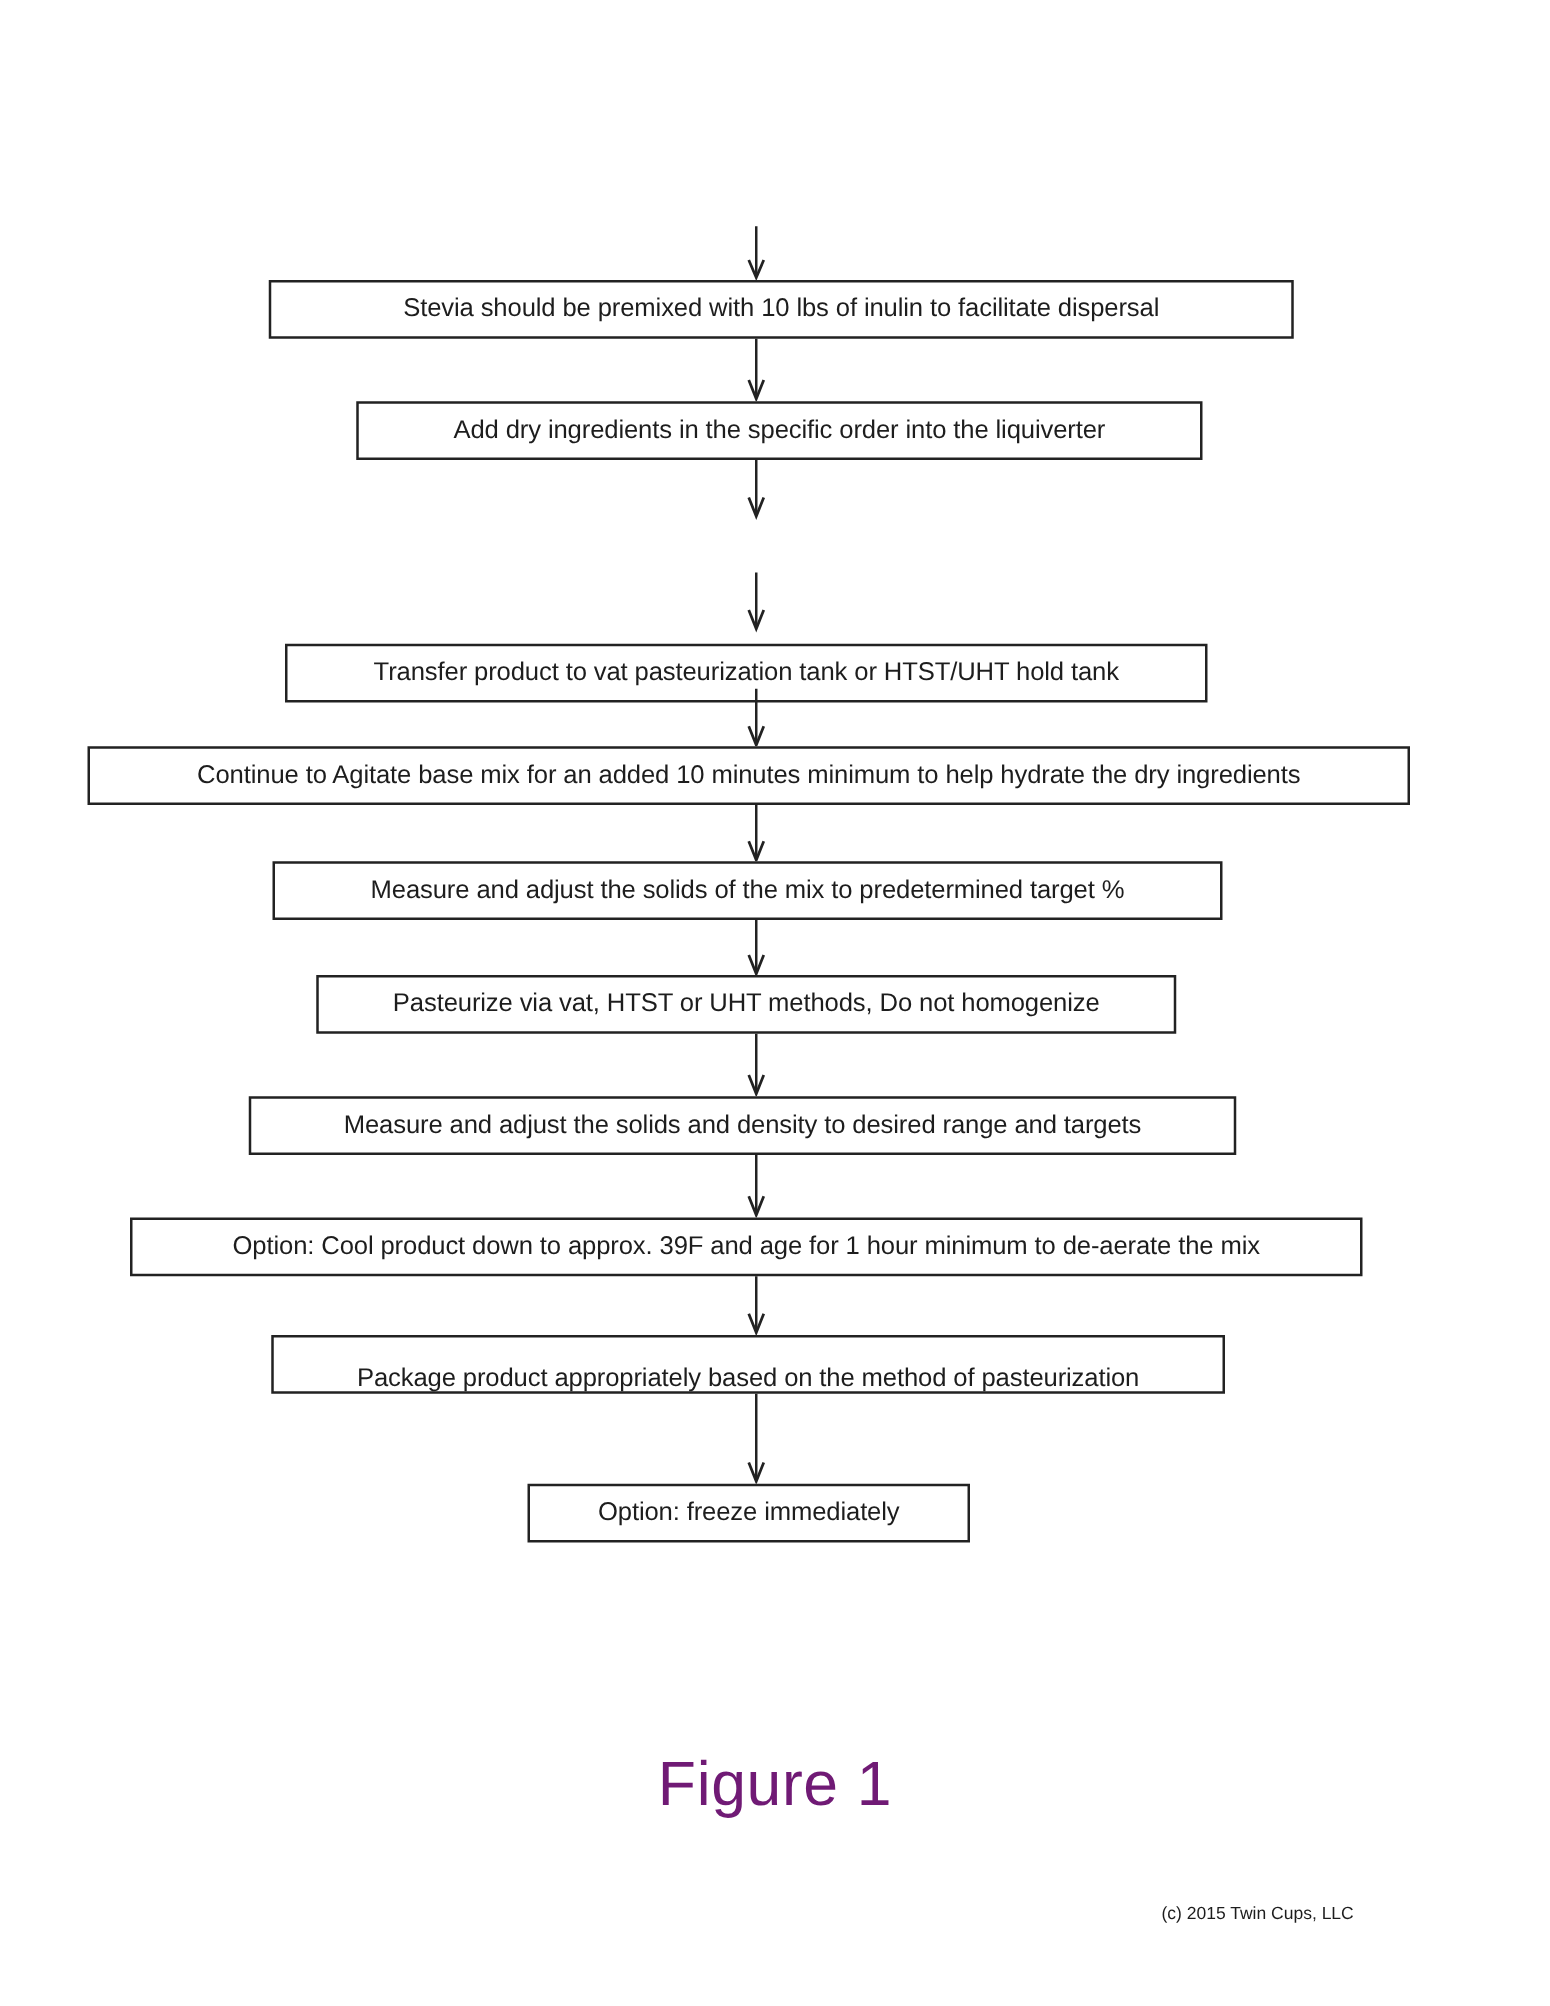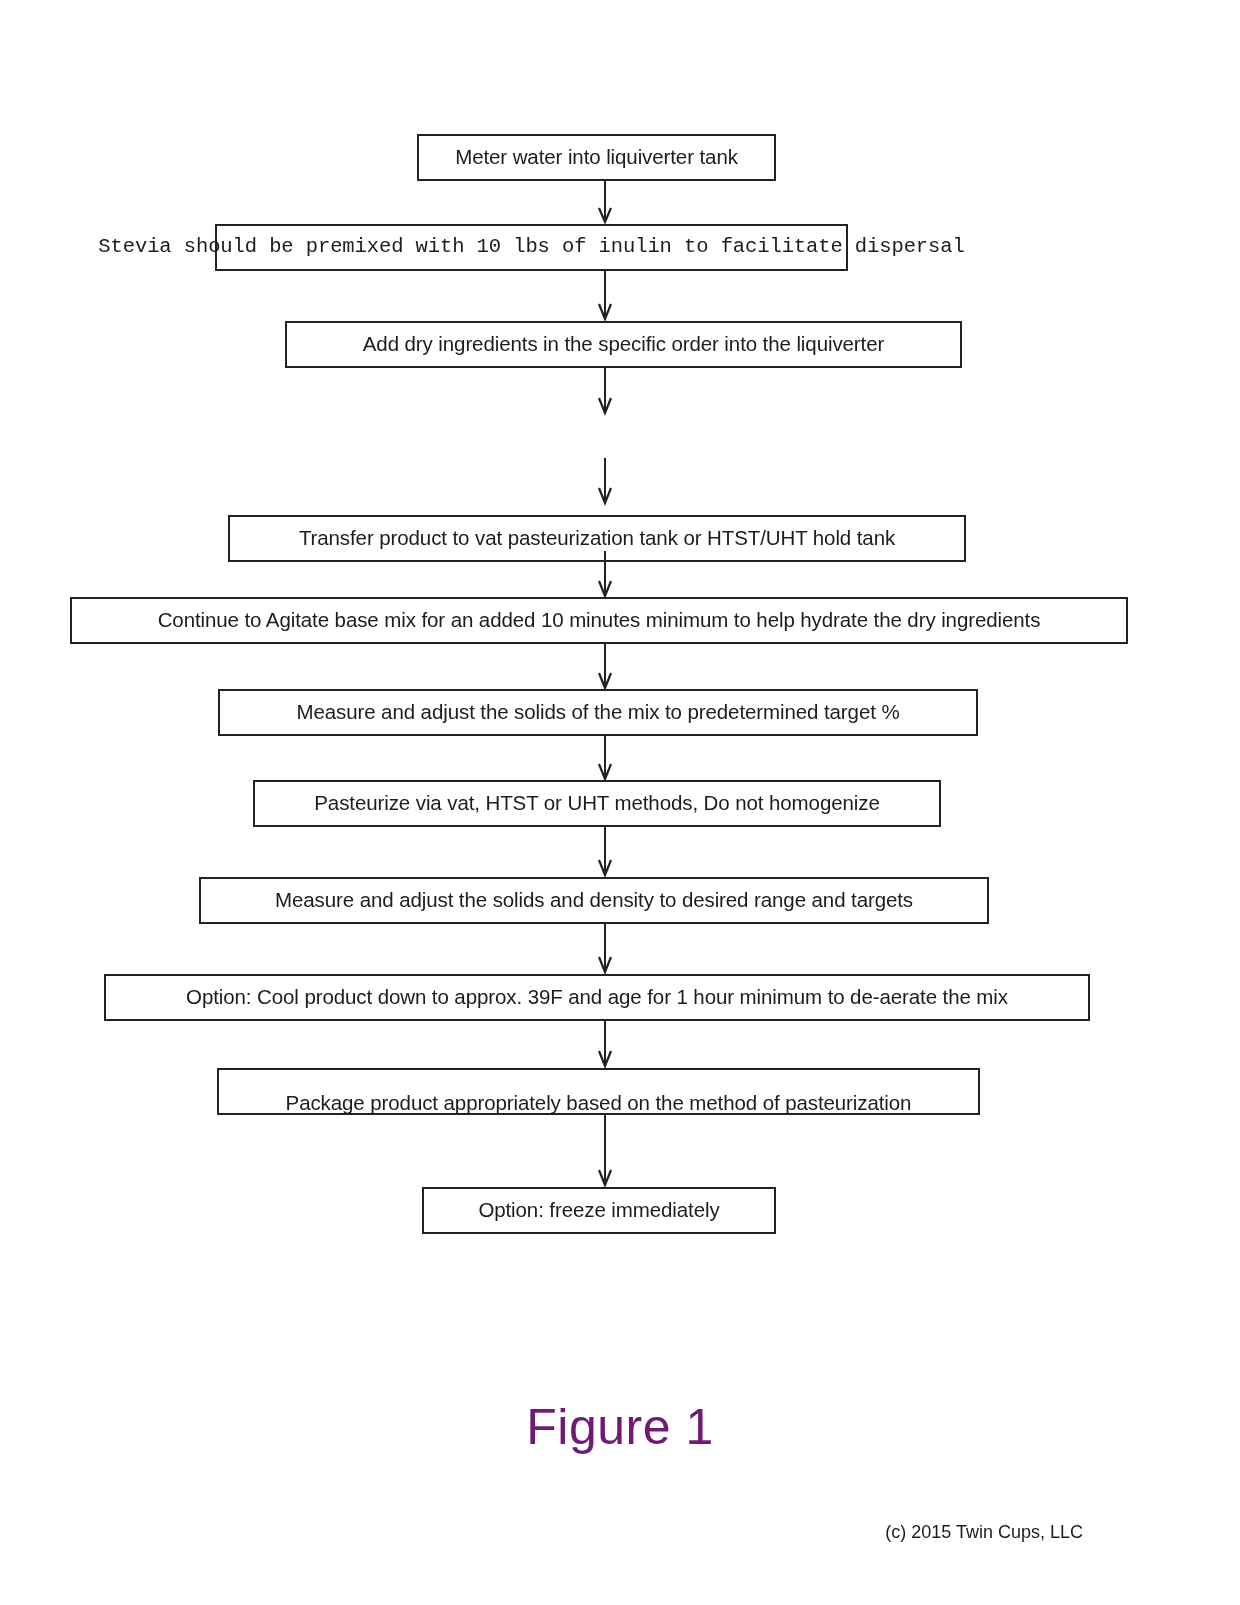"Meter water into liquiverter tank" div.node { html: <div> <span>Meter water into liquiverter tank</span> </div> -> none }
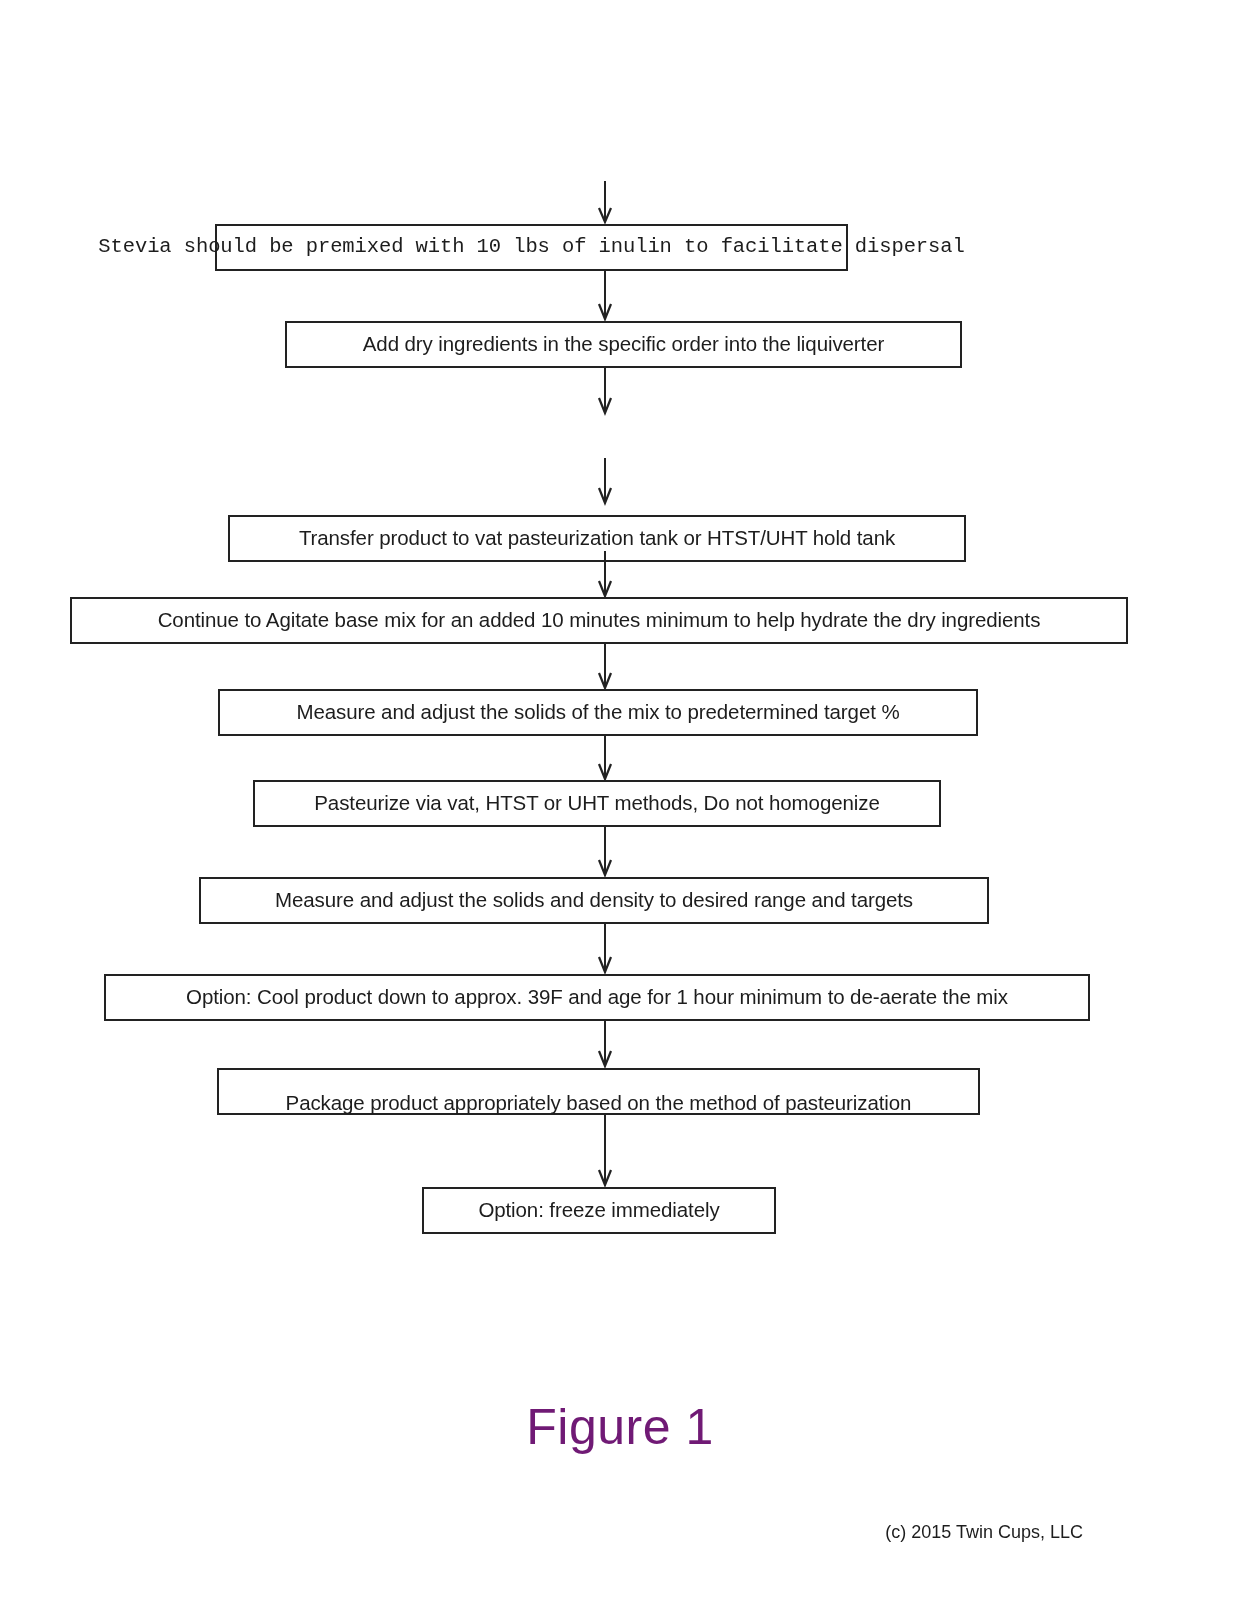"Stevia should be premixed with" div.node { font-family: Liberation Mono, monospace -> none; width: 633px -> 820px }
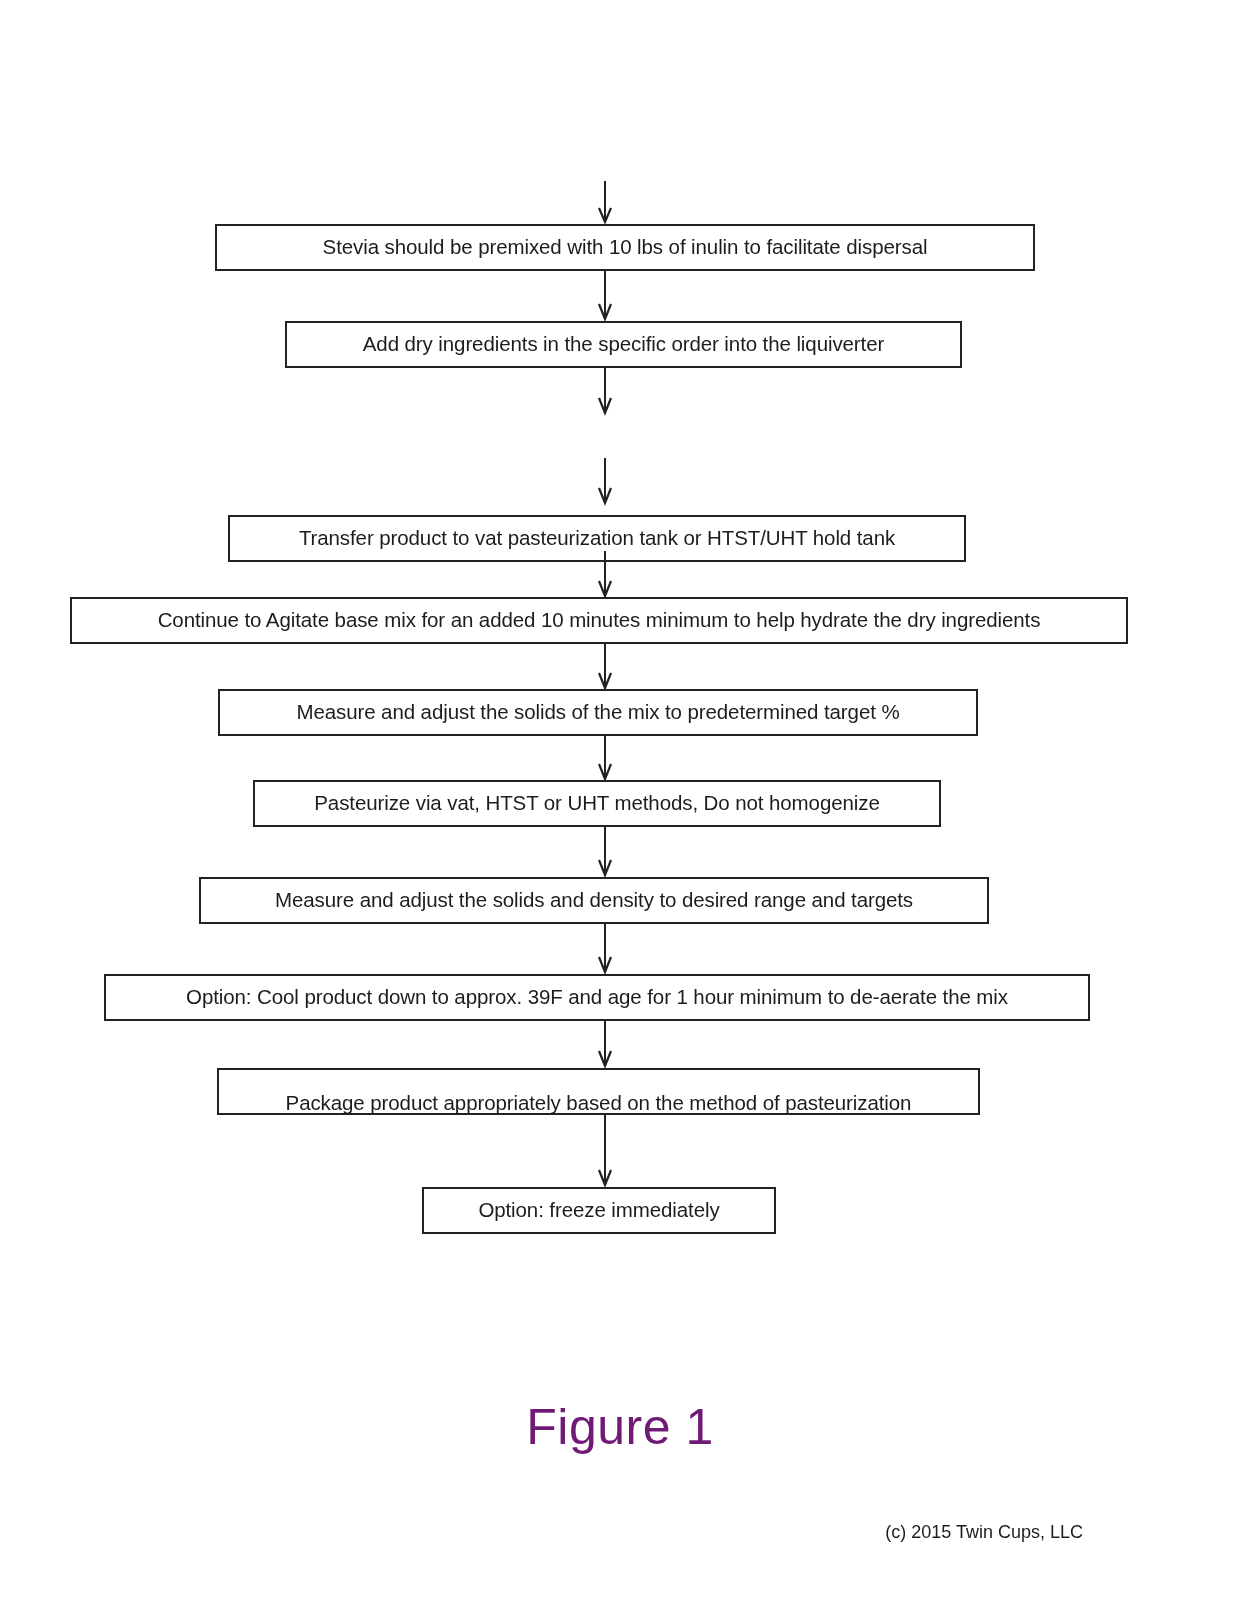"(c) 2015 Twin Cups, LLC" #copyright { font-size: 18px -> 14px }
